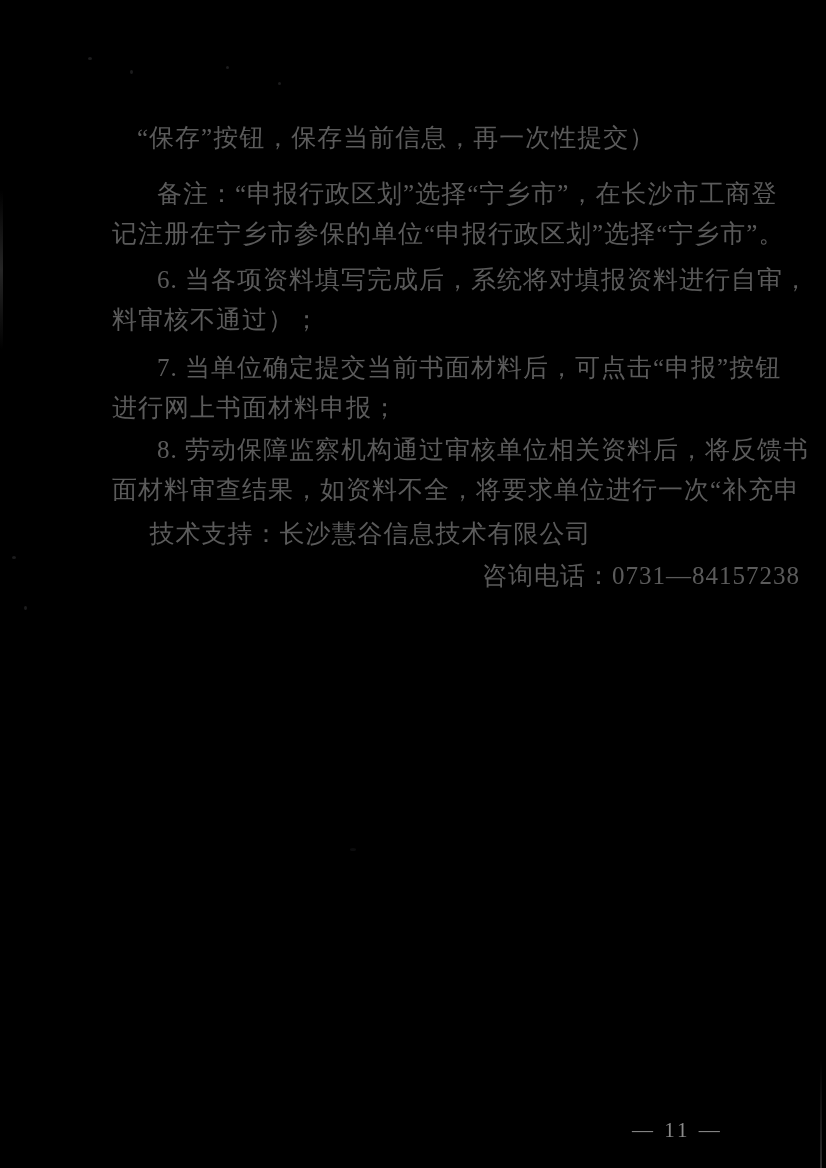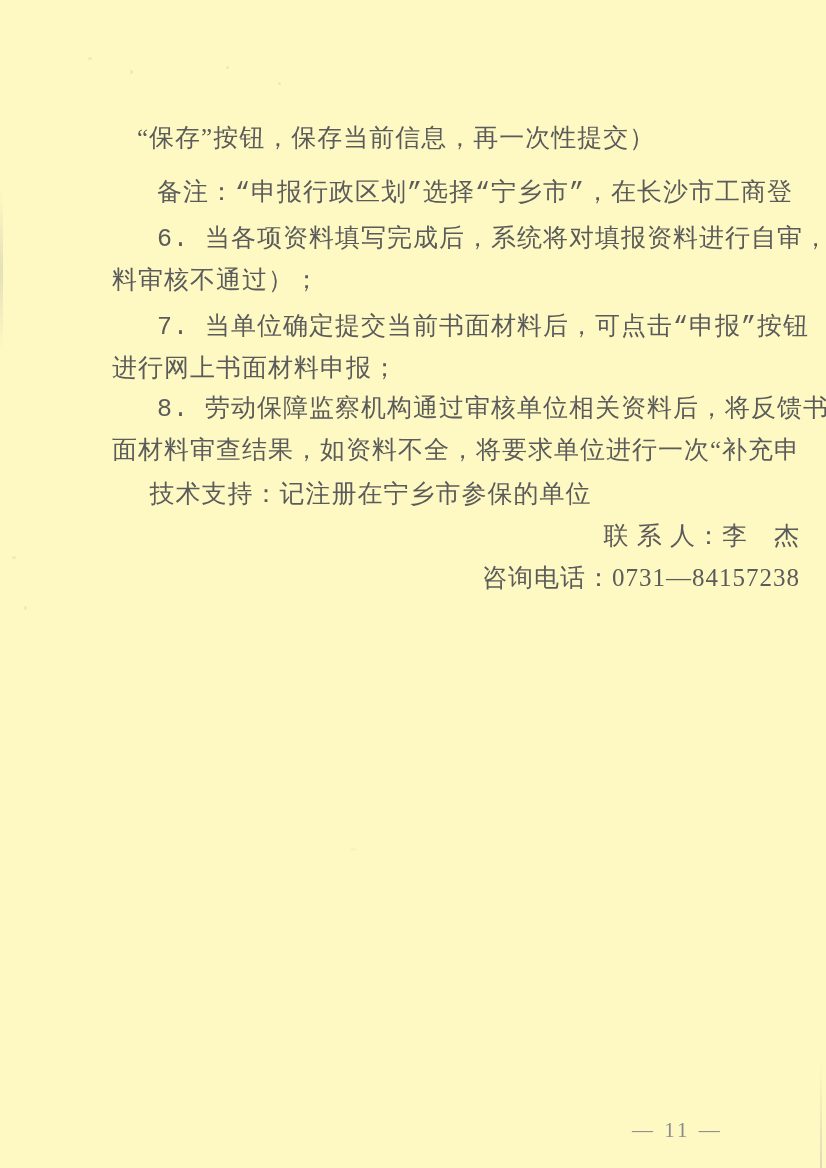"“保存”按钮，保存当前信息，再一次性提交）" .page { background: #fef9c3 -> #000000 }
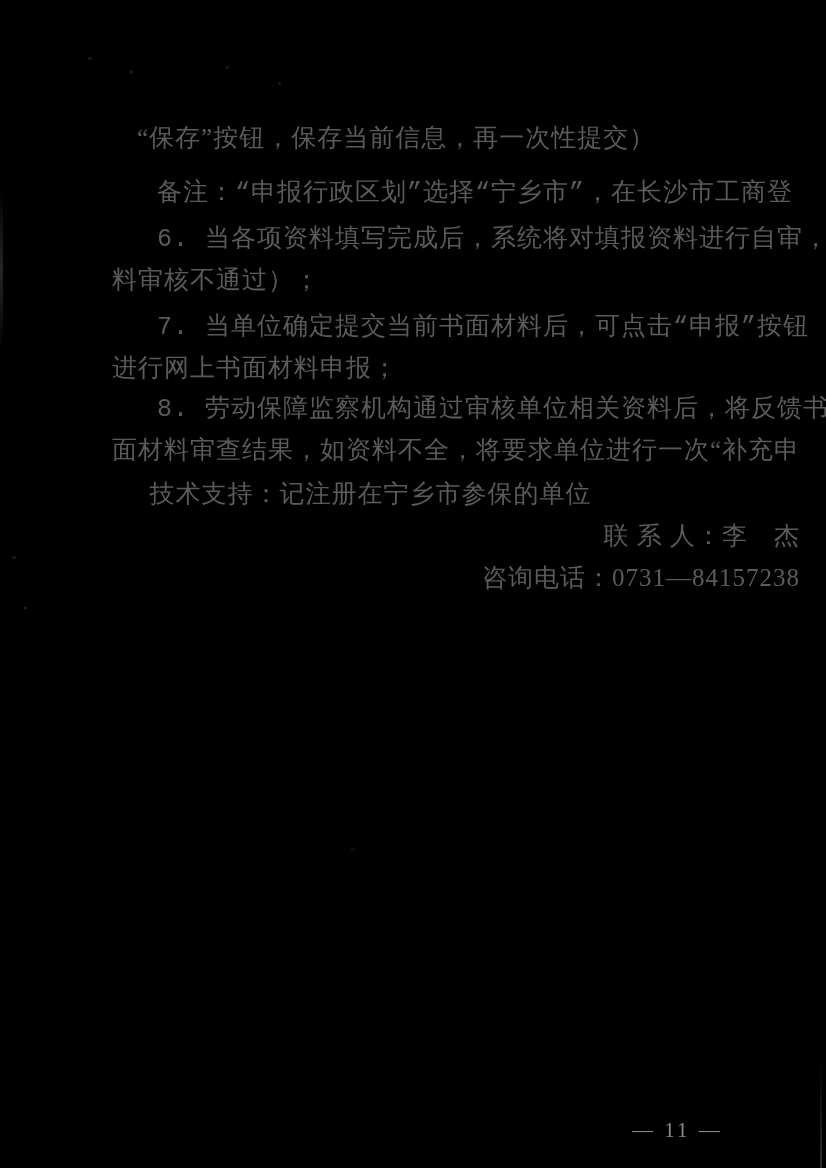"备注：“申报行政区划”选择“宁乡市”，在长沙市工商登" .ind18 { font-family: Liberation Mono, monospace -> none }
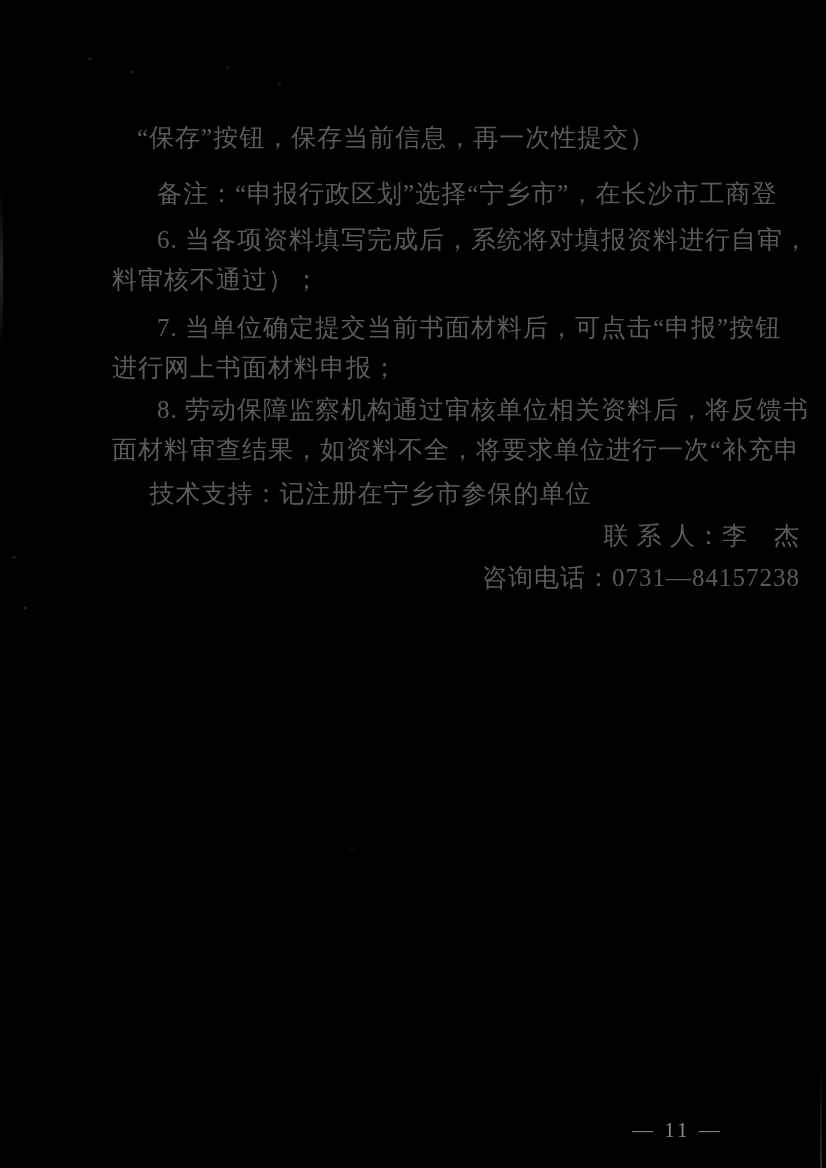"记注册在宁乡市参保的单位“申报行政区划”选择“宁乡市”。" span.line { html: none -> <span>记注册在宁乡市参保的单位“申报行政区划”选择“宁乡市”。</span> }
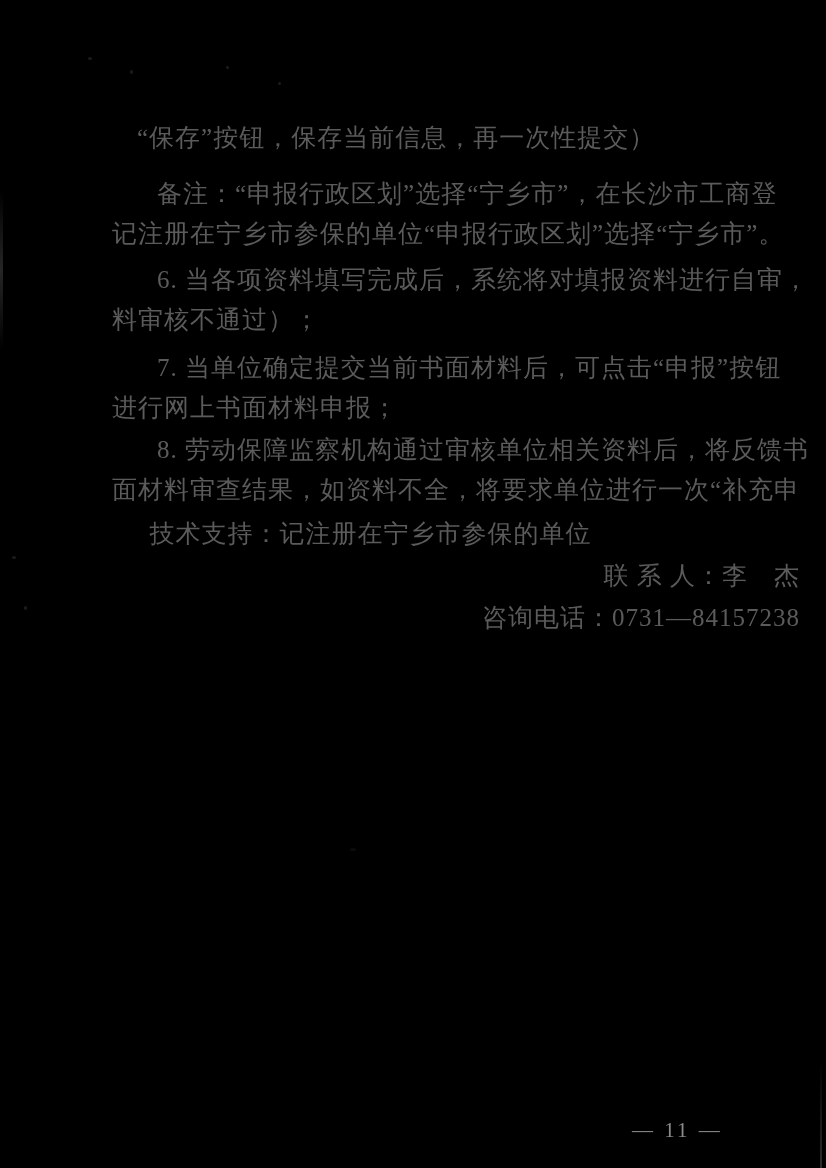"技术支持：记注册在宁乡市参保的单位" span.line { text: 记注册在宁乡市参保的单位 -> 长沙慧谷信息技术有限公司 }
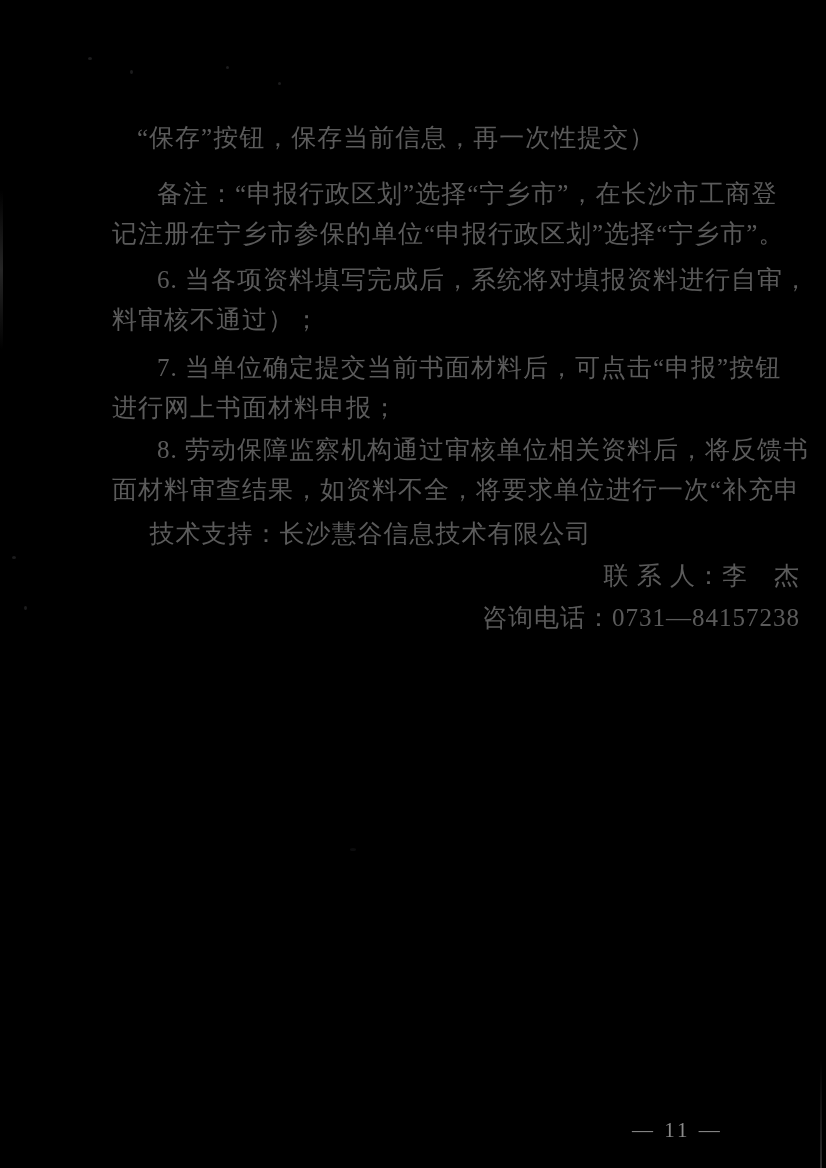"联 系 人：李 杰" p.para { html: <p> <span>联 系 人：李 杰</span> </p> -> none }
